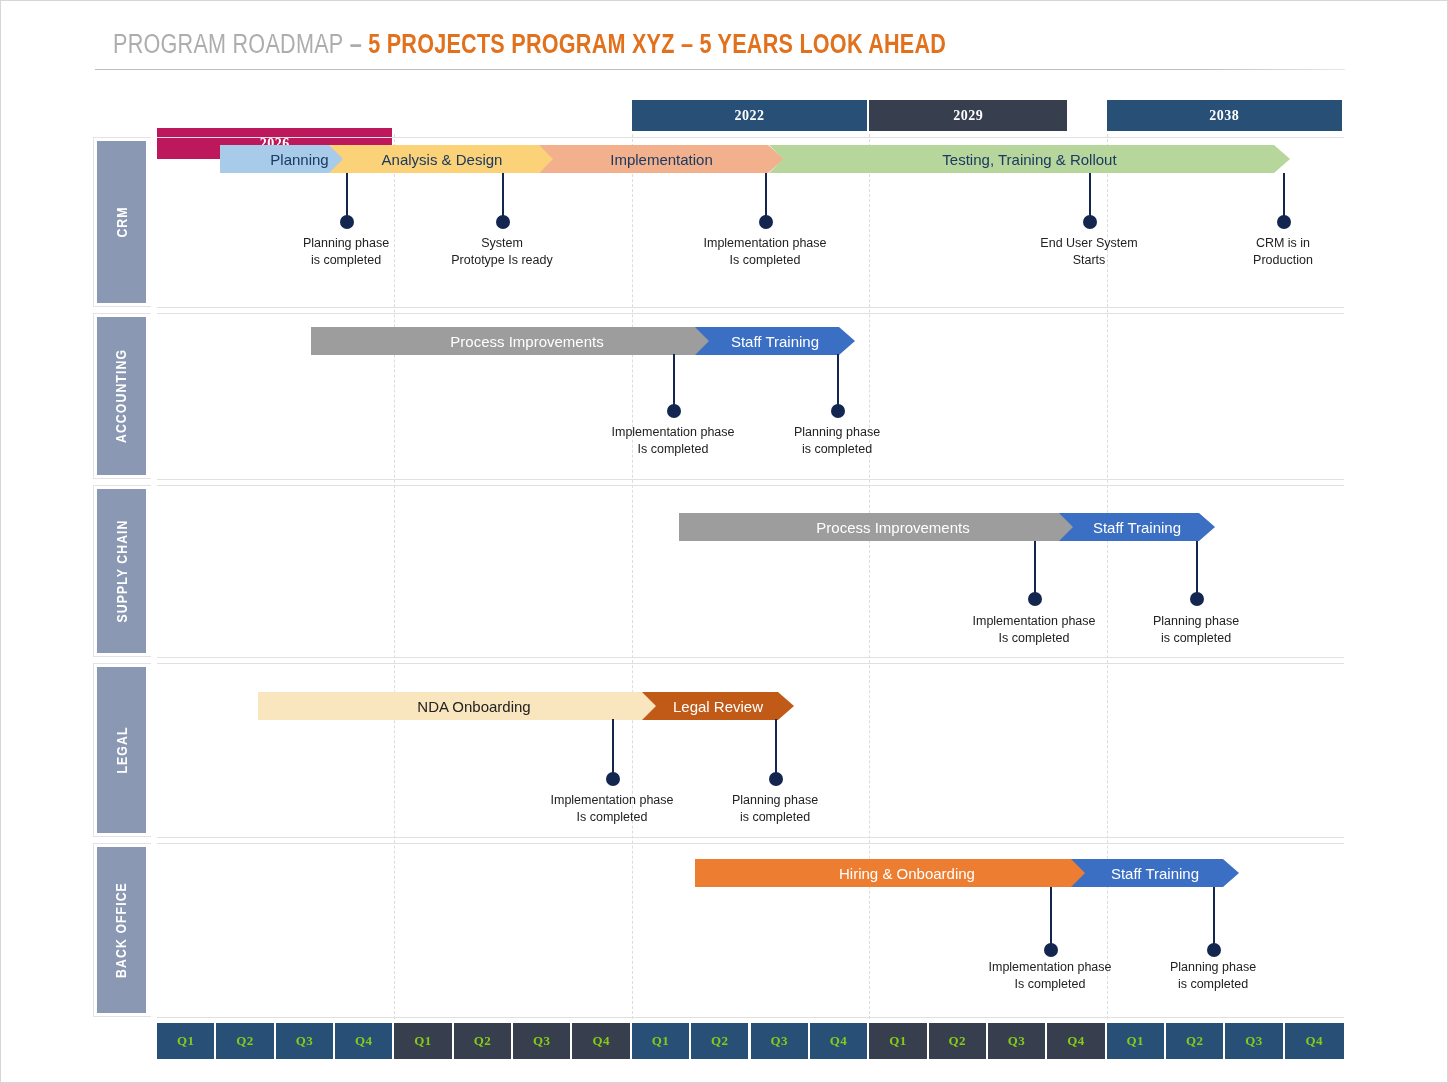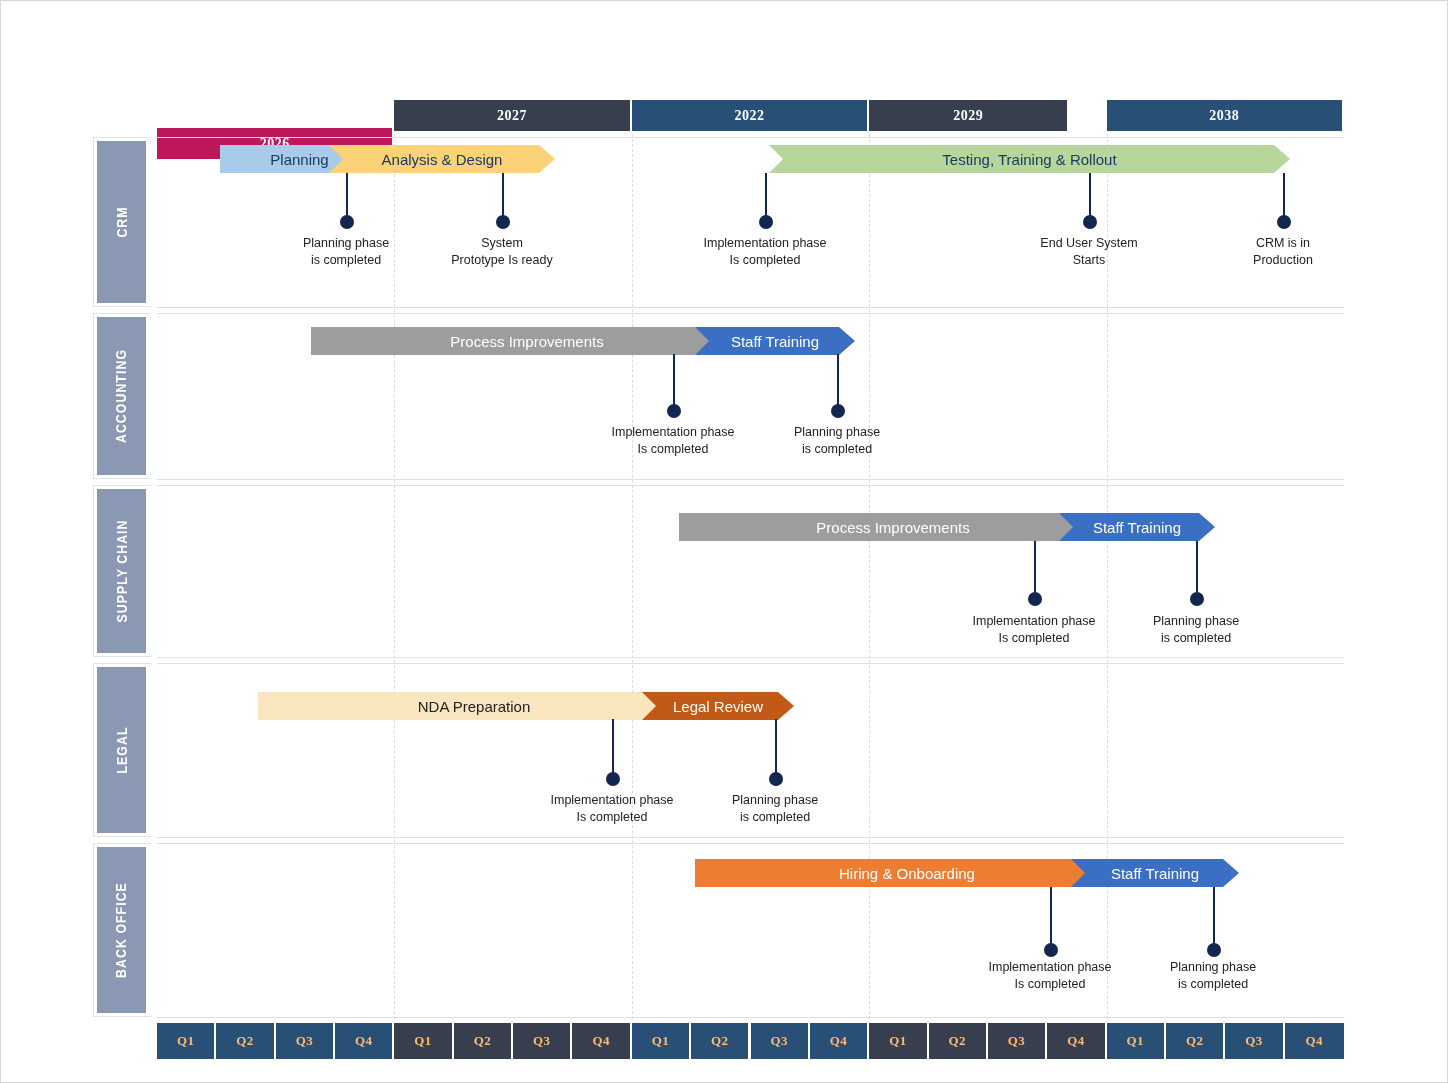"PROGRAM ROADMAP – 5 PROJECTS" div { html: none -> <div> <div> <span>PROGRAM ROADMAP</span><span> – </span><span>5 PROJECTS PROGRAM XYZ – 5 YEARS LOOK AHEAD</span> </div> <div></div> </div> }
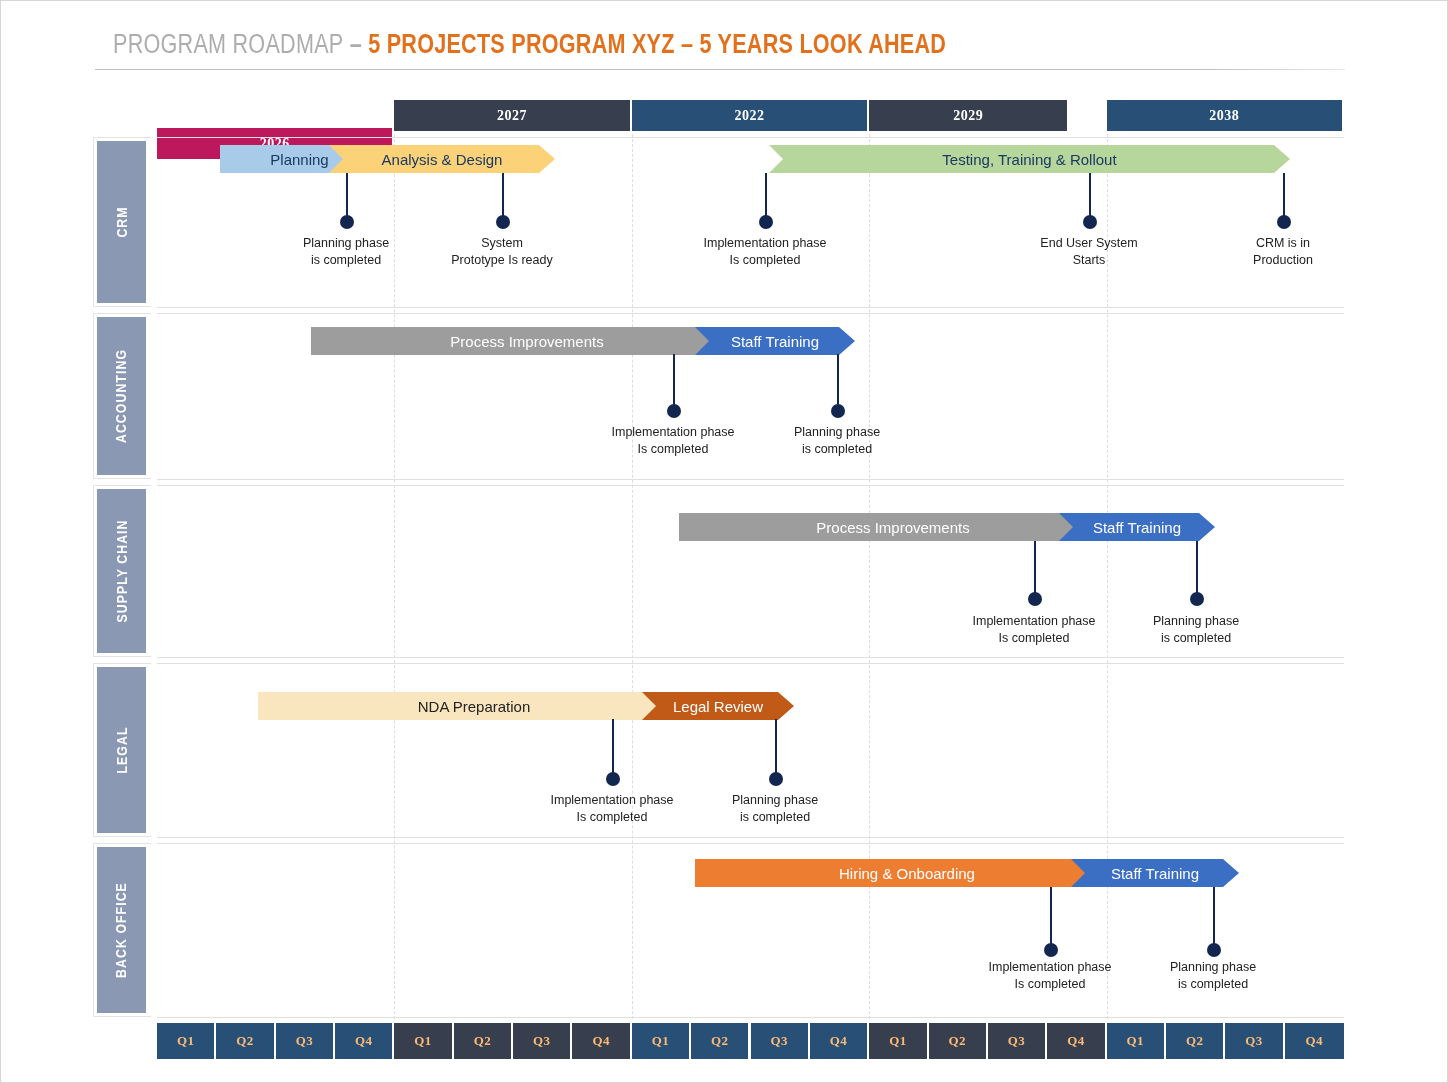"2027" div.year-head { html: <div>2027</div> -> none }
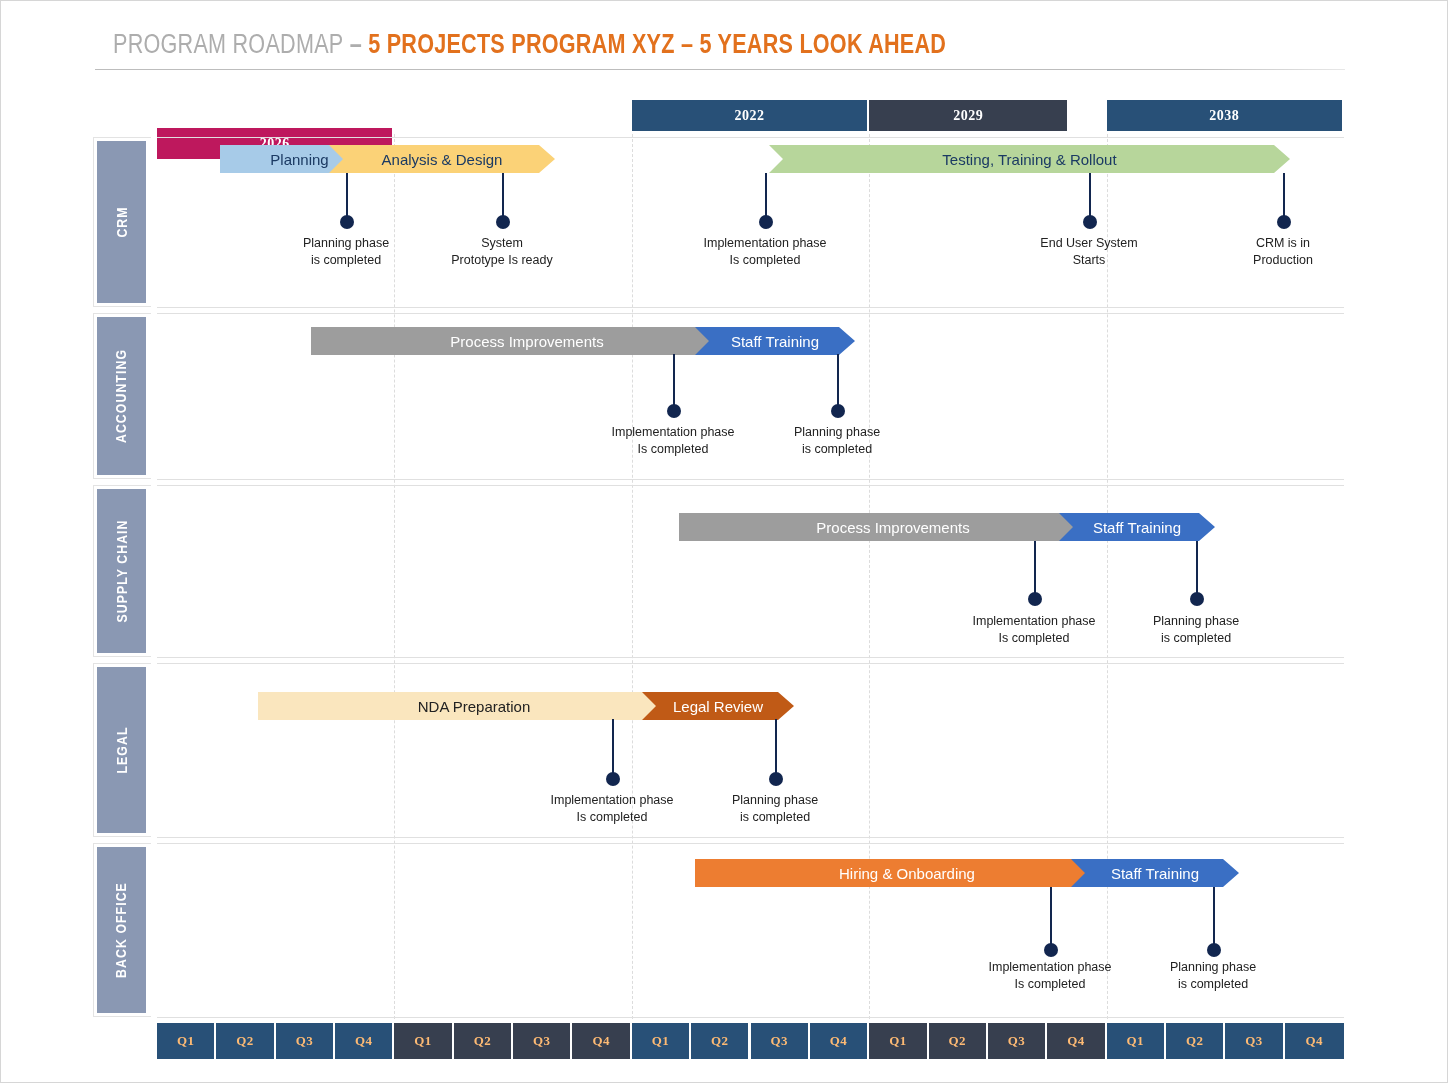"Implementation" div.bar { html: none -> <div> <span>Implementation</span> </div> }
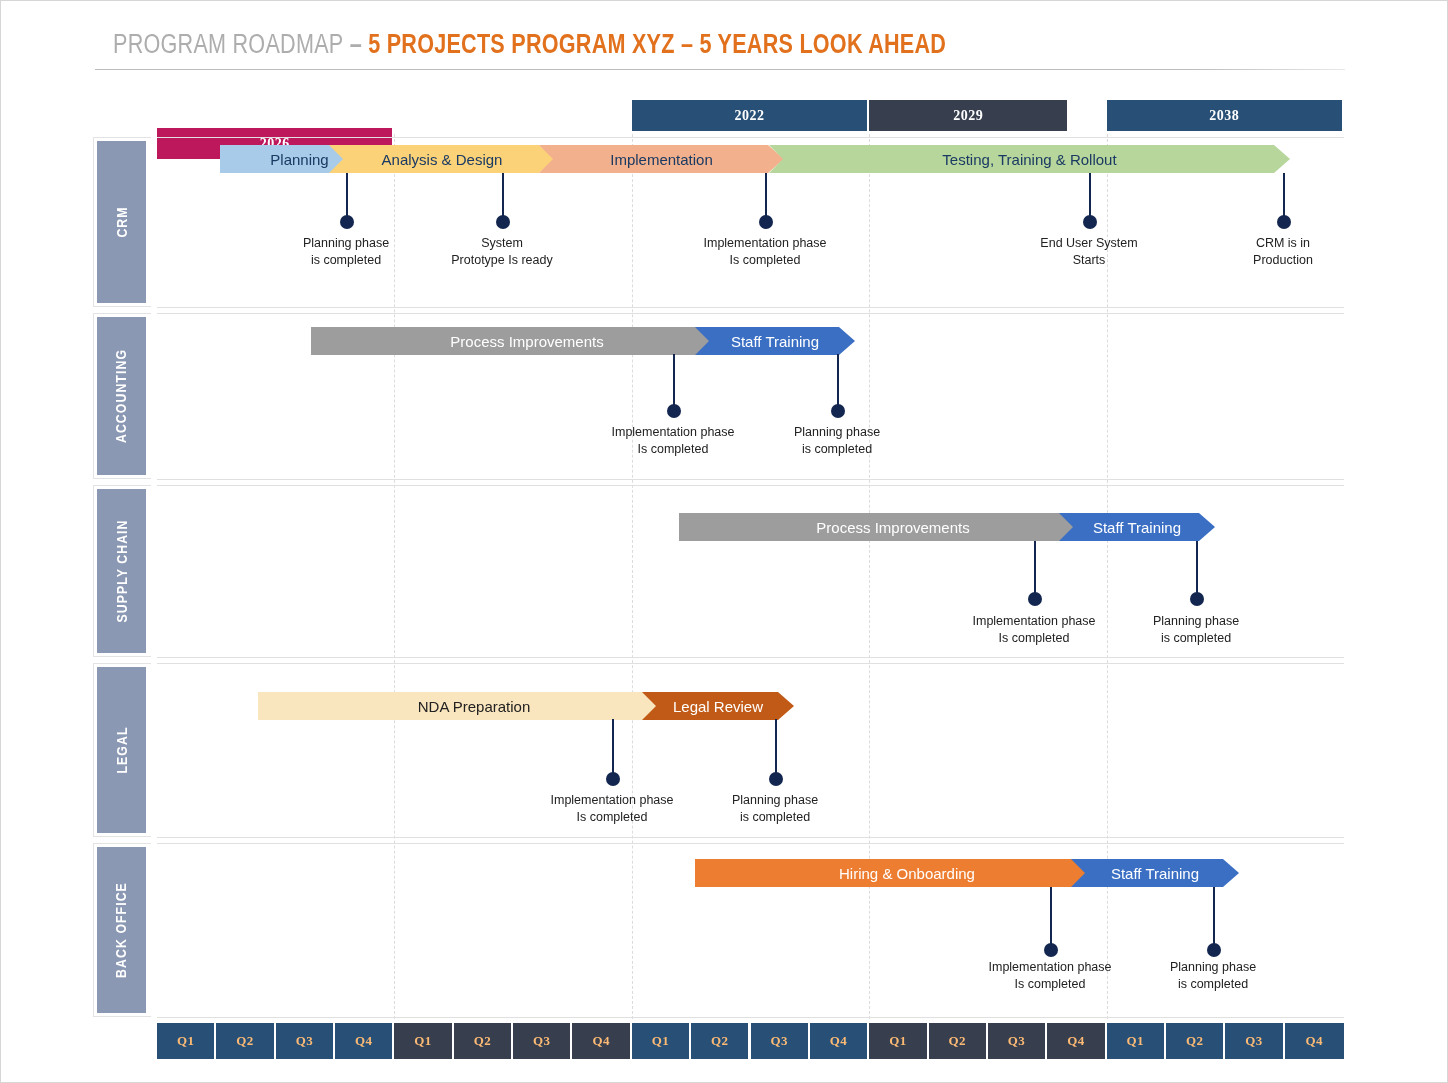"NDA Preparation" span.lbl { text: Preparation -> Onboarding }
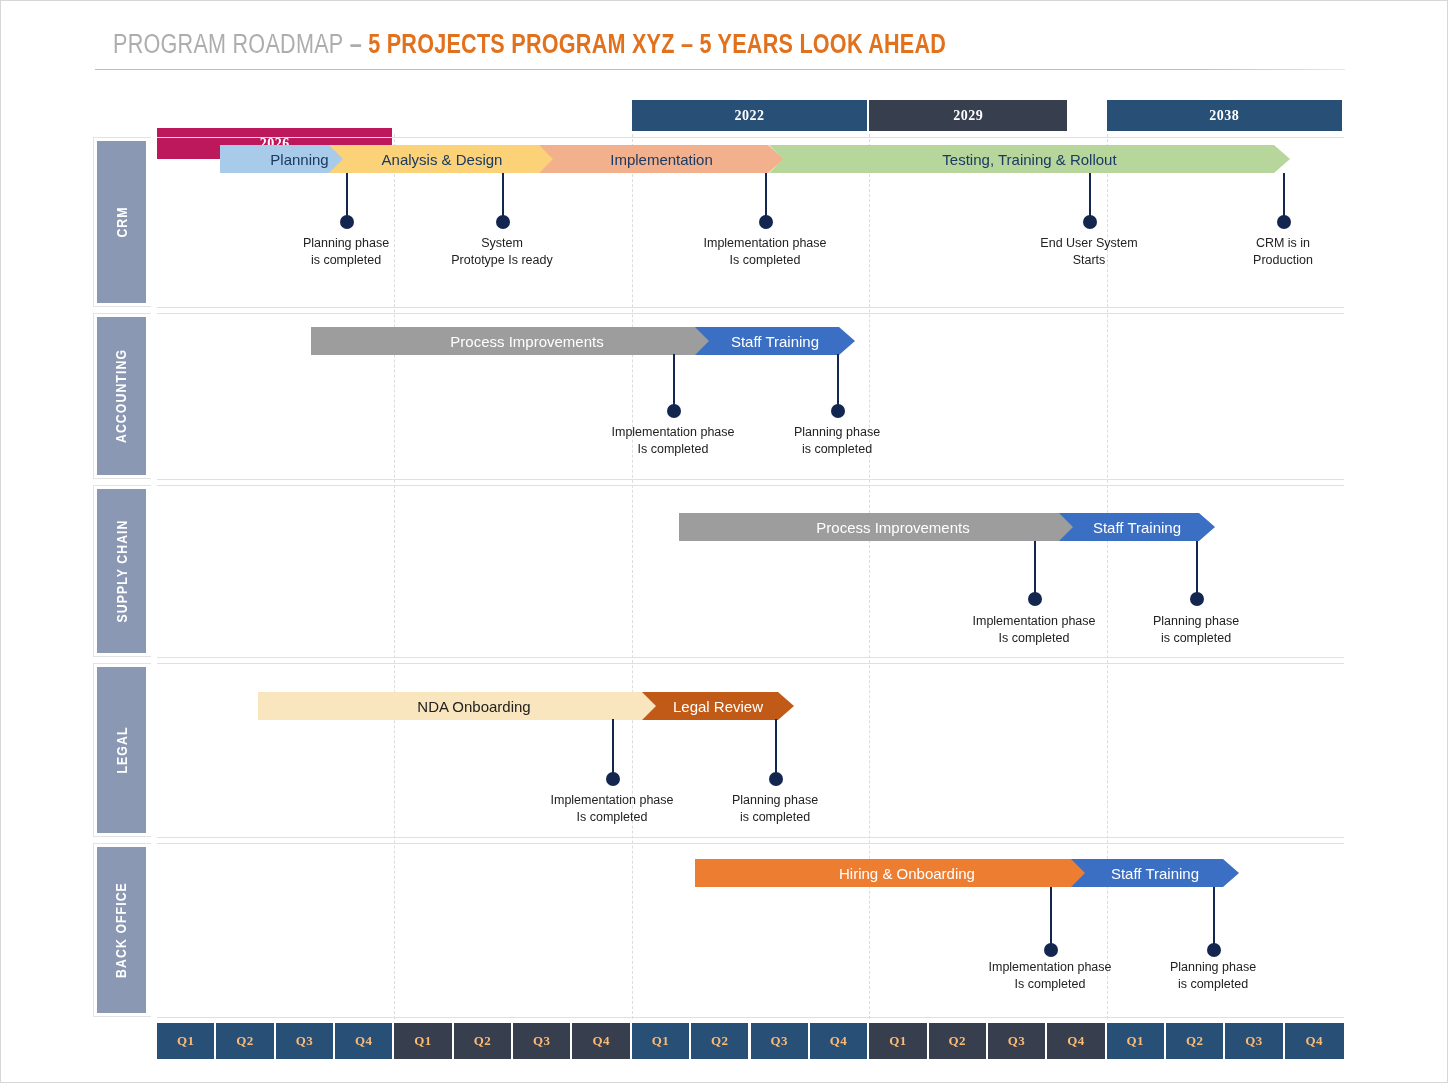"Q1" .q-cell { color: #fdba74 -> #84cc16 }
